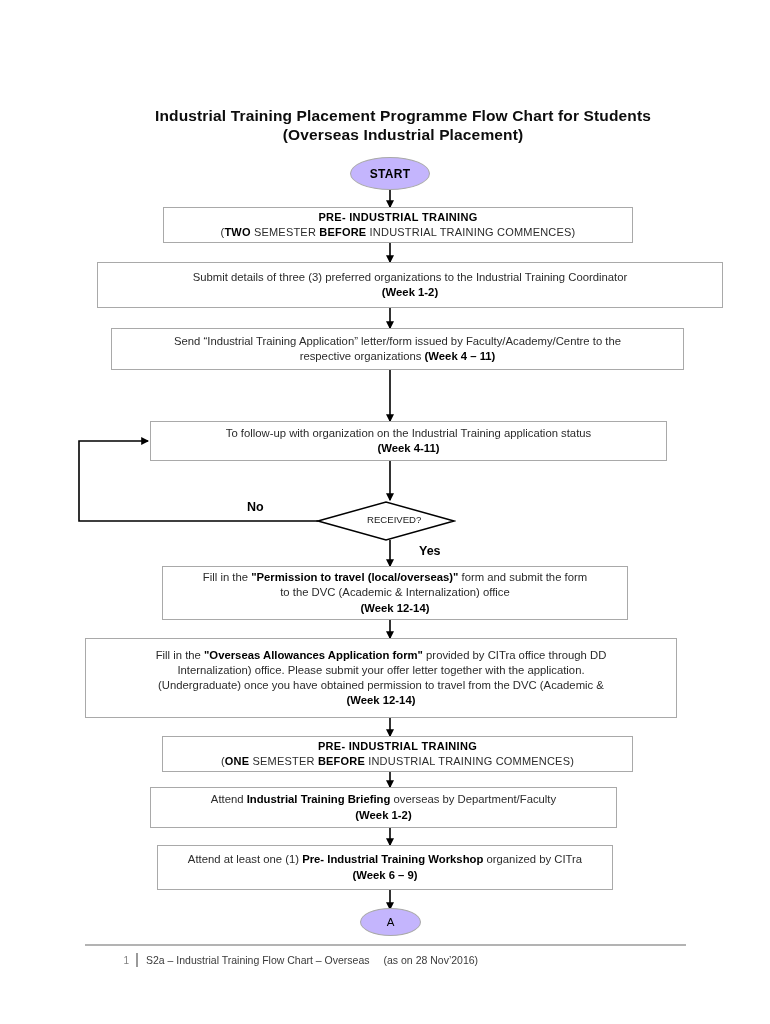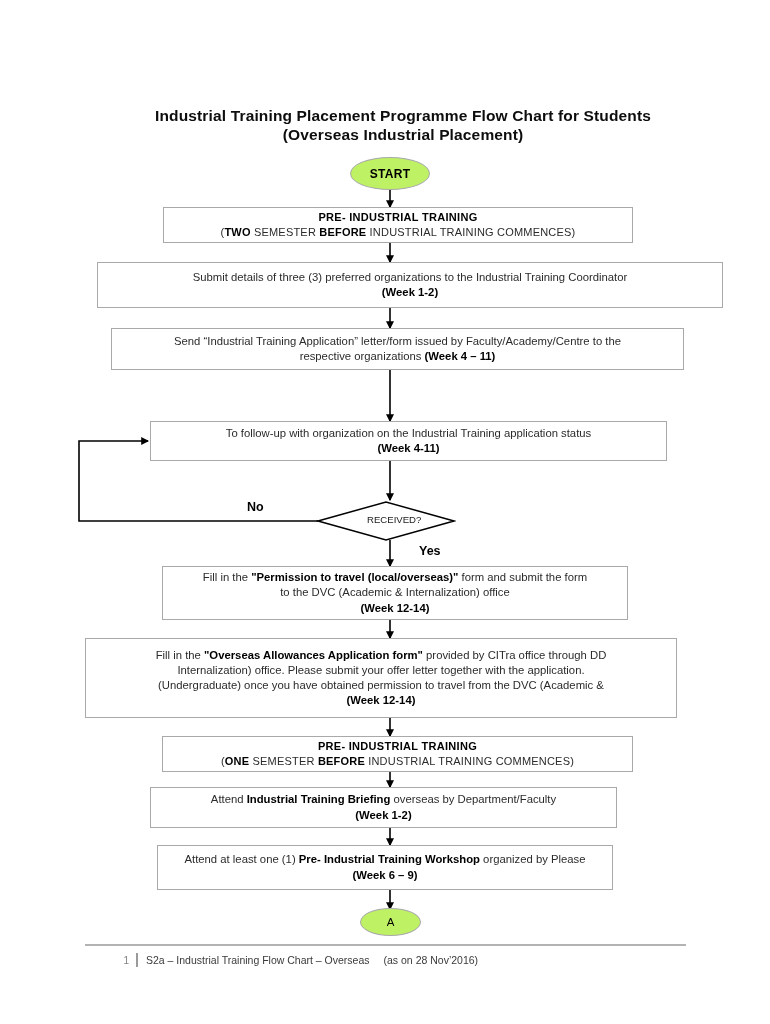"START" .ellipse { background: #bef264 -> #c4b5fd }
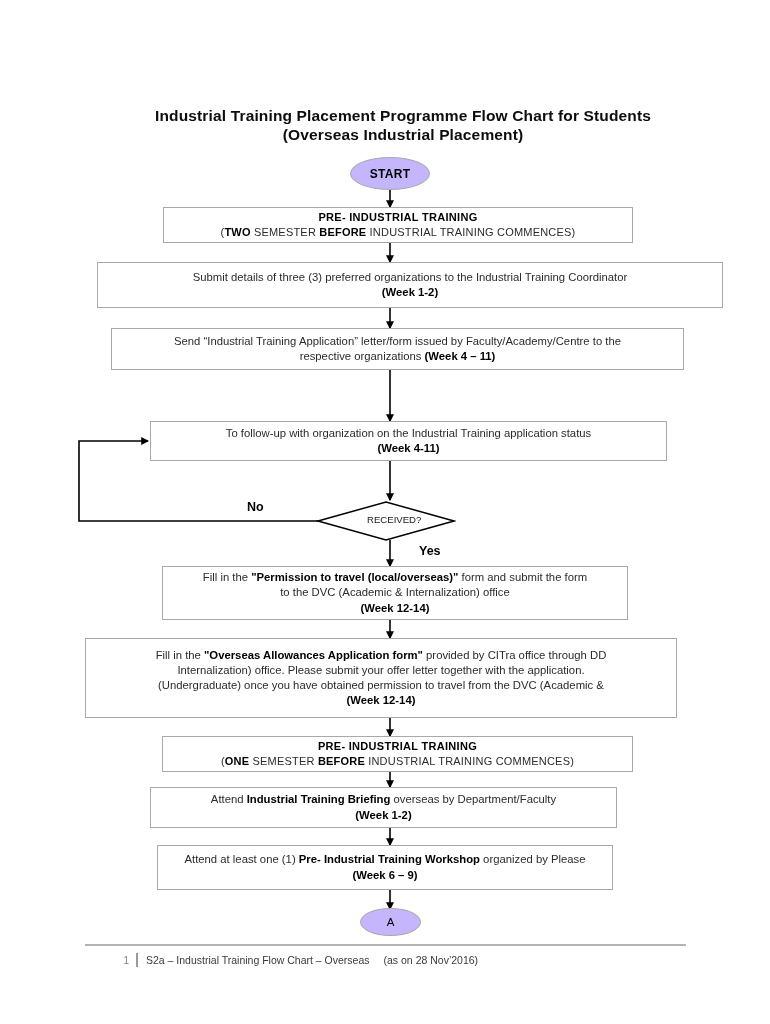"organized by Please" span { text: Please -> CITra }
